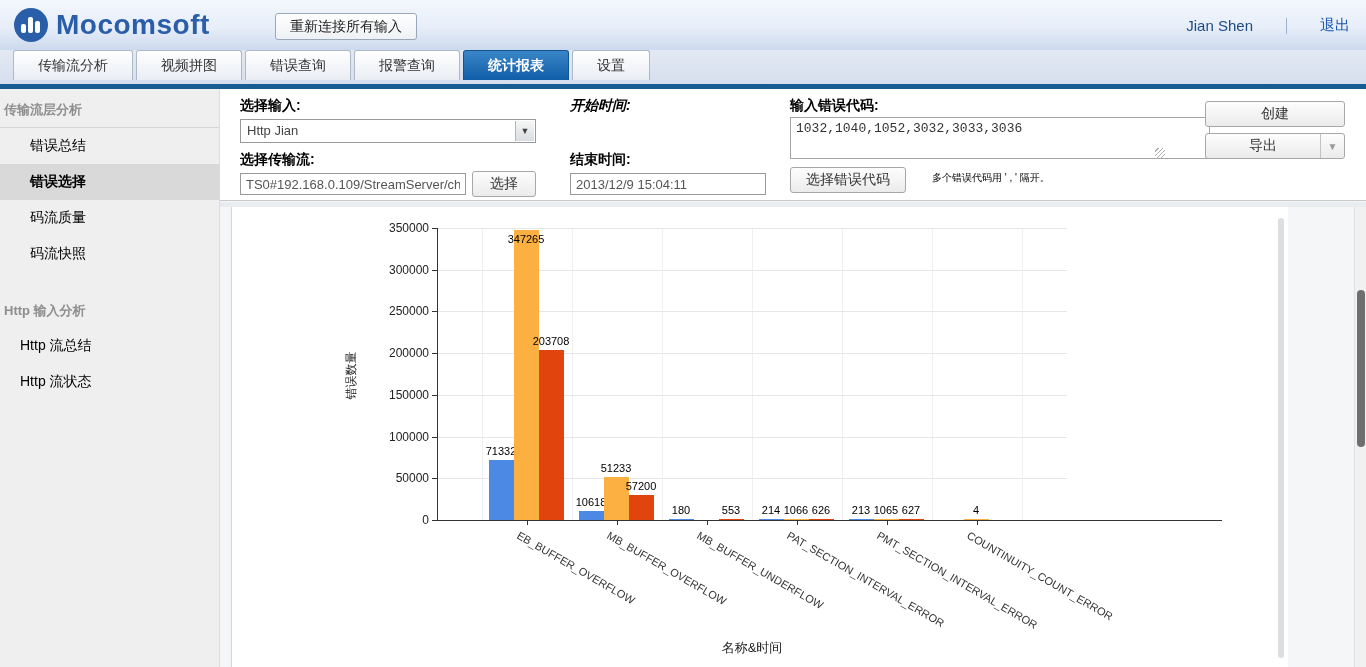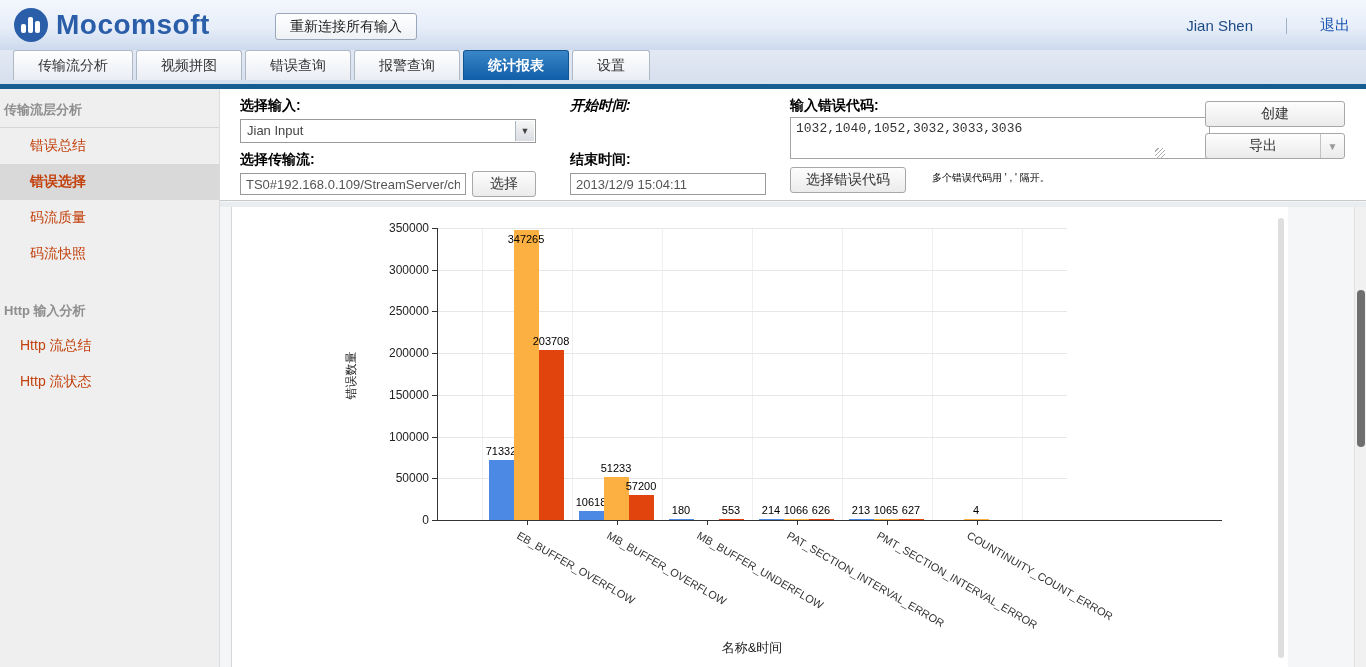"Jian Input" span.val { text: Jian Input -> Http Jian }
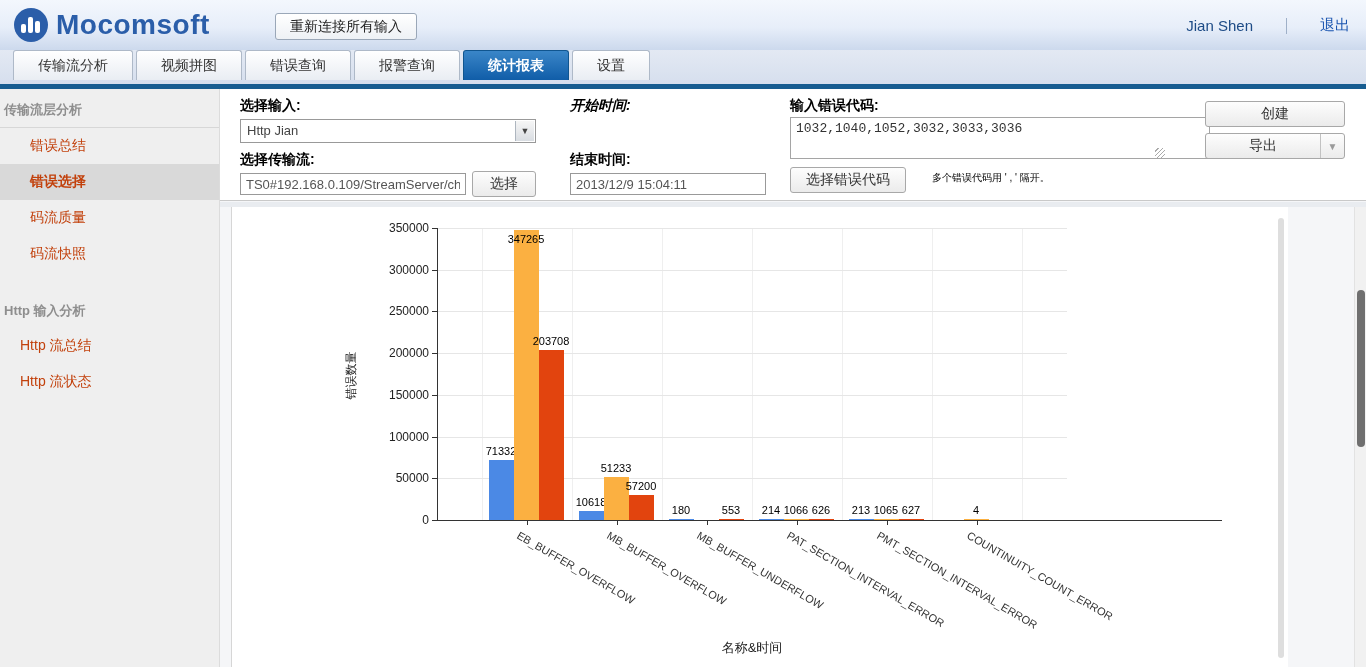"错误总结" .side-item { color: #c2410c -> #000000 }
